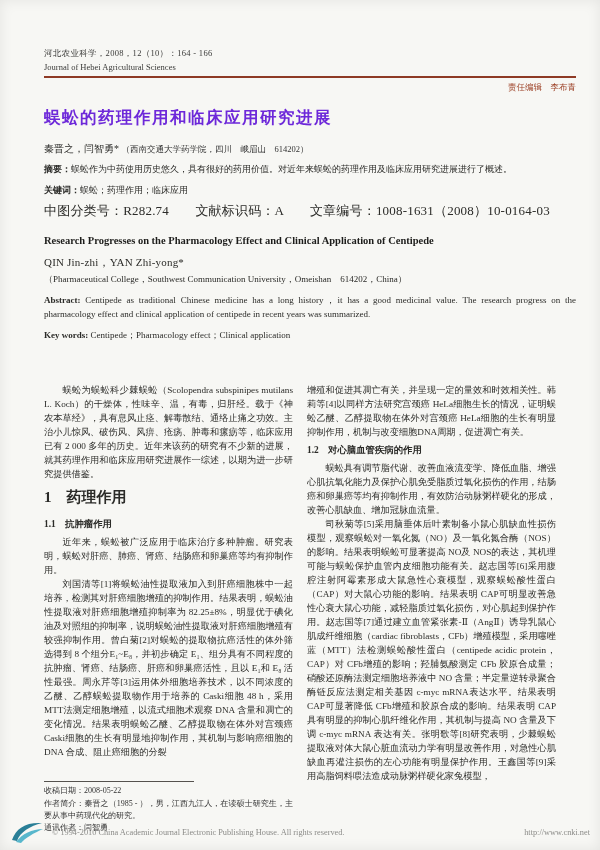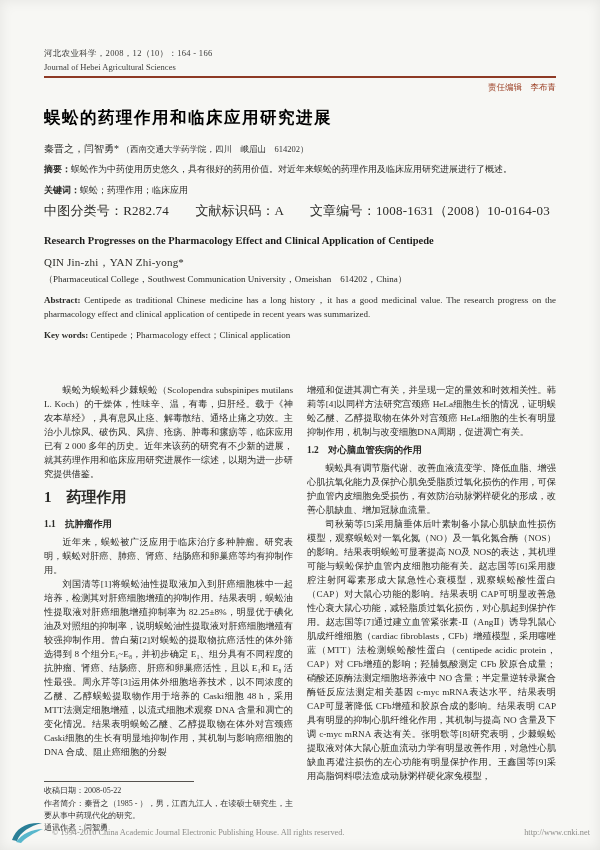"河北农业科学，2008，12（10）：164 - 166" .page { padding: 48px 44px 0 44px -> 48px 24px 0 44px }
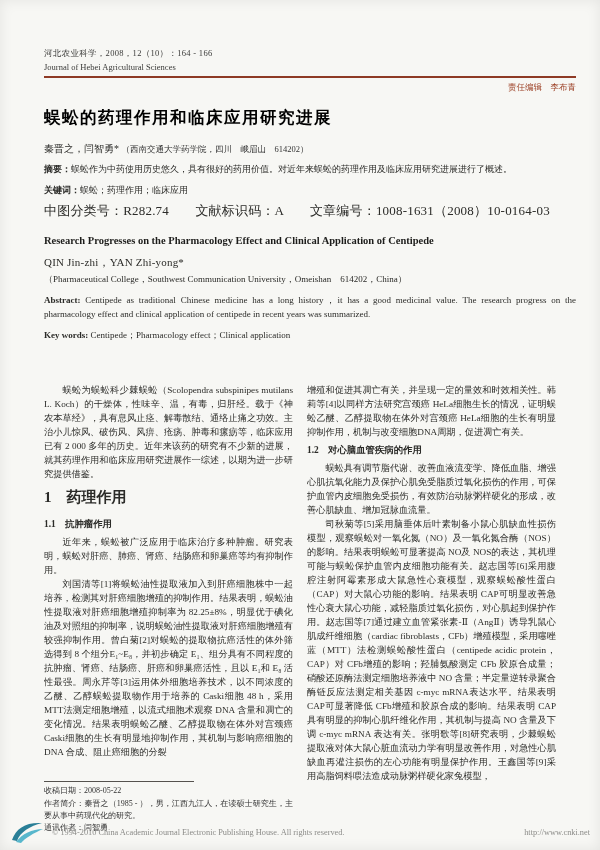"蜈蚣的药理作用和临床应用研究进展" .title-cn { color: #000000 -> #6d28d9 }
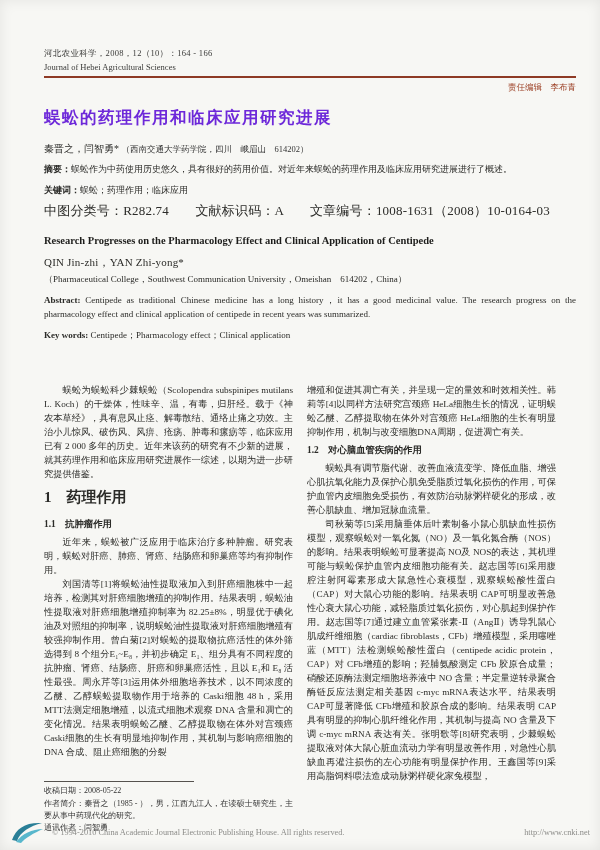"蜈蚣具有调节脂代谢、改善血液流变学、降低血脂、增强心肌抗氧化能力及保护心肌免受脂" p.para { text: 可保护血管内皮细胞免受损伤 -> 结肠癌和卵巢癌等均有抑制作用 }
